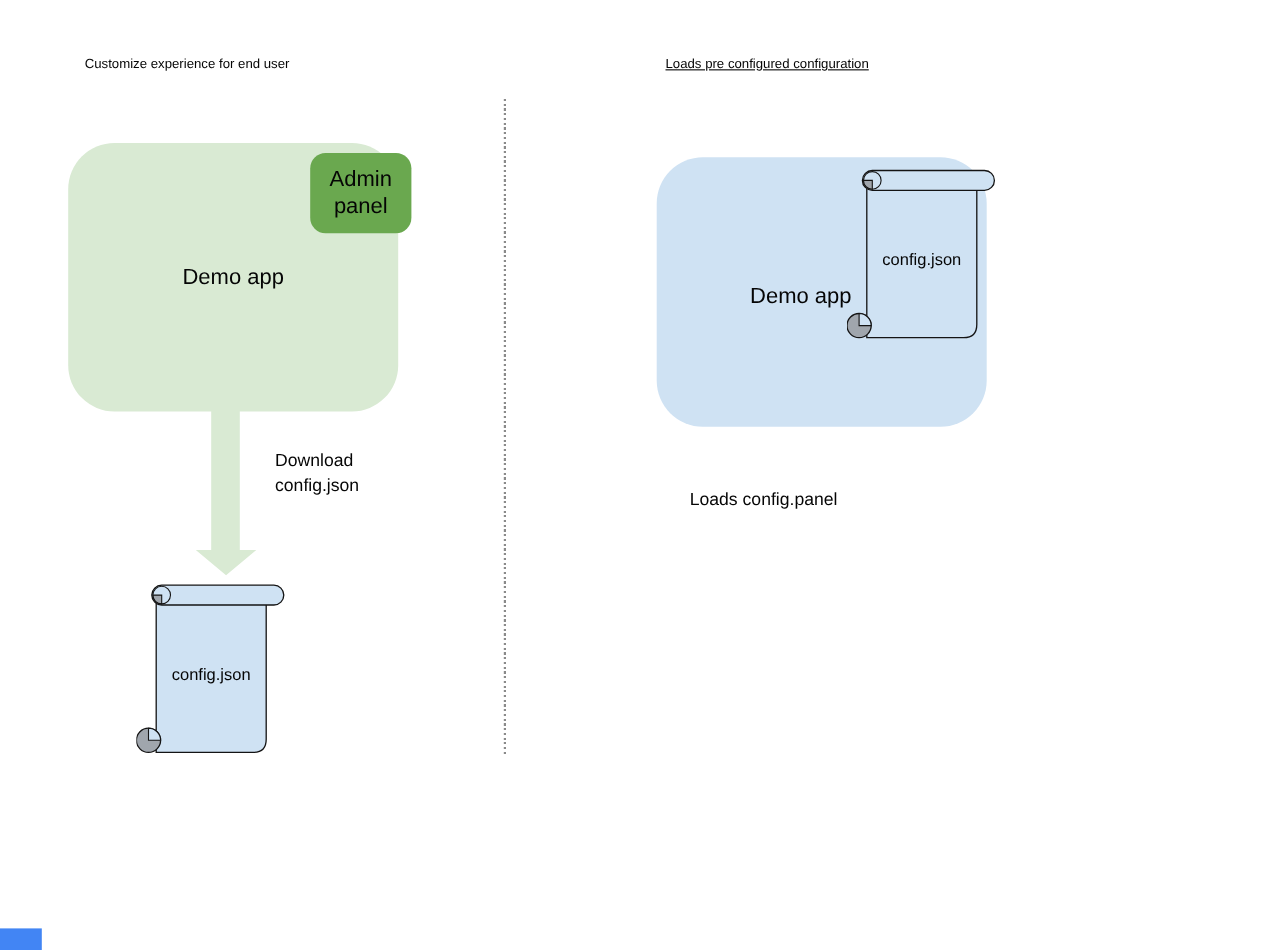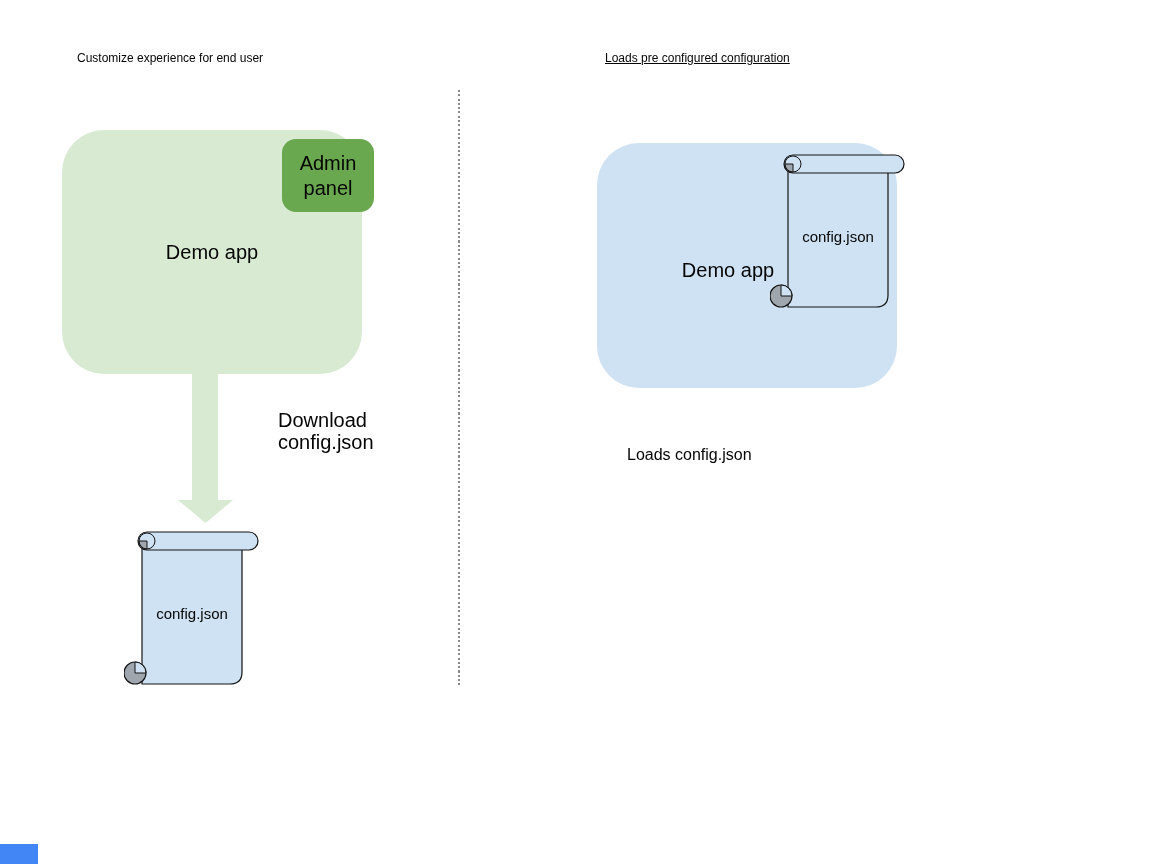"Download" .download-label { font-size: 20px -> 16px; margin-left: 28px -> none }
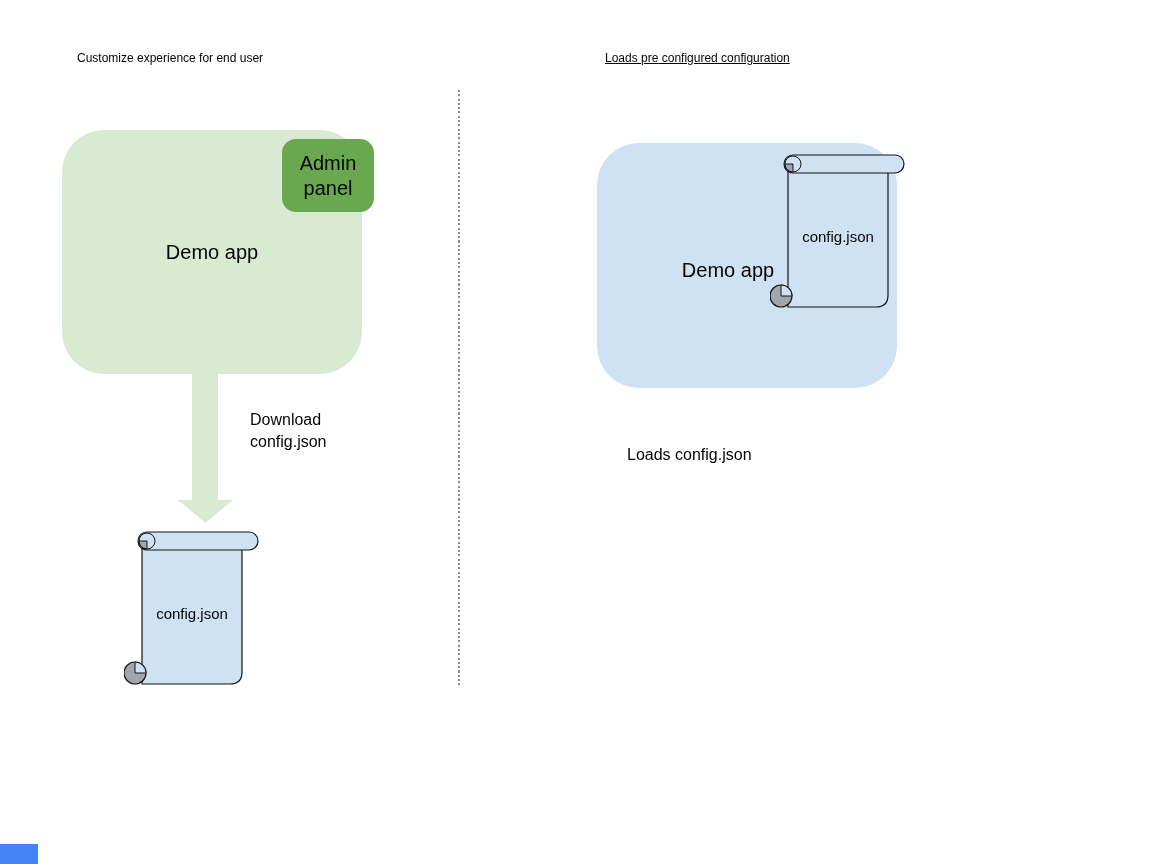"Loads config.json" div.abs { text: config.json -> config.panel }
